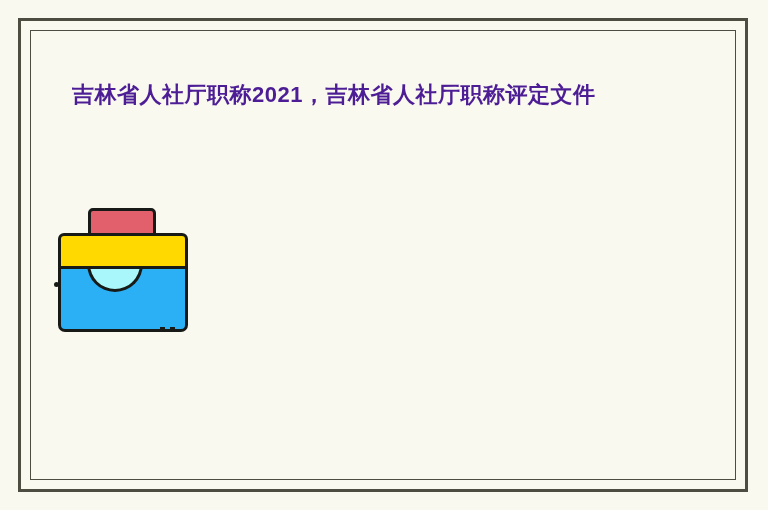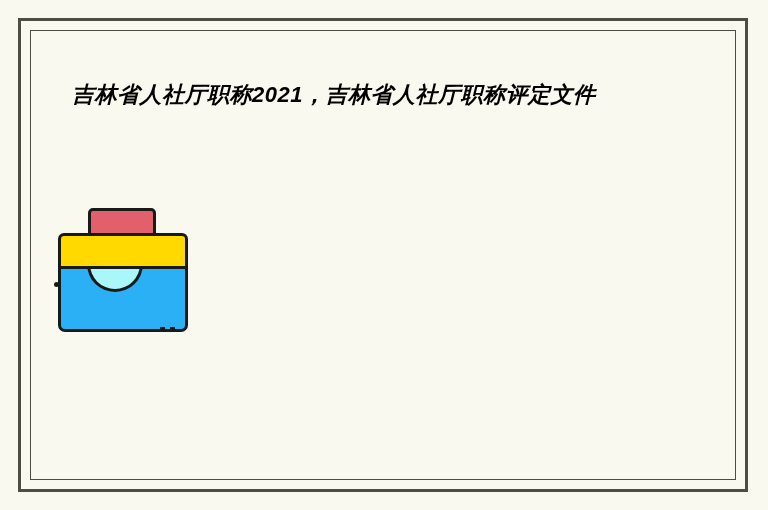"吉林省人社厅职称2021，吉林省人社厅职称评定文件" .headline { color: #000000 -> #4c1d95; font-style: italic -> none }
